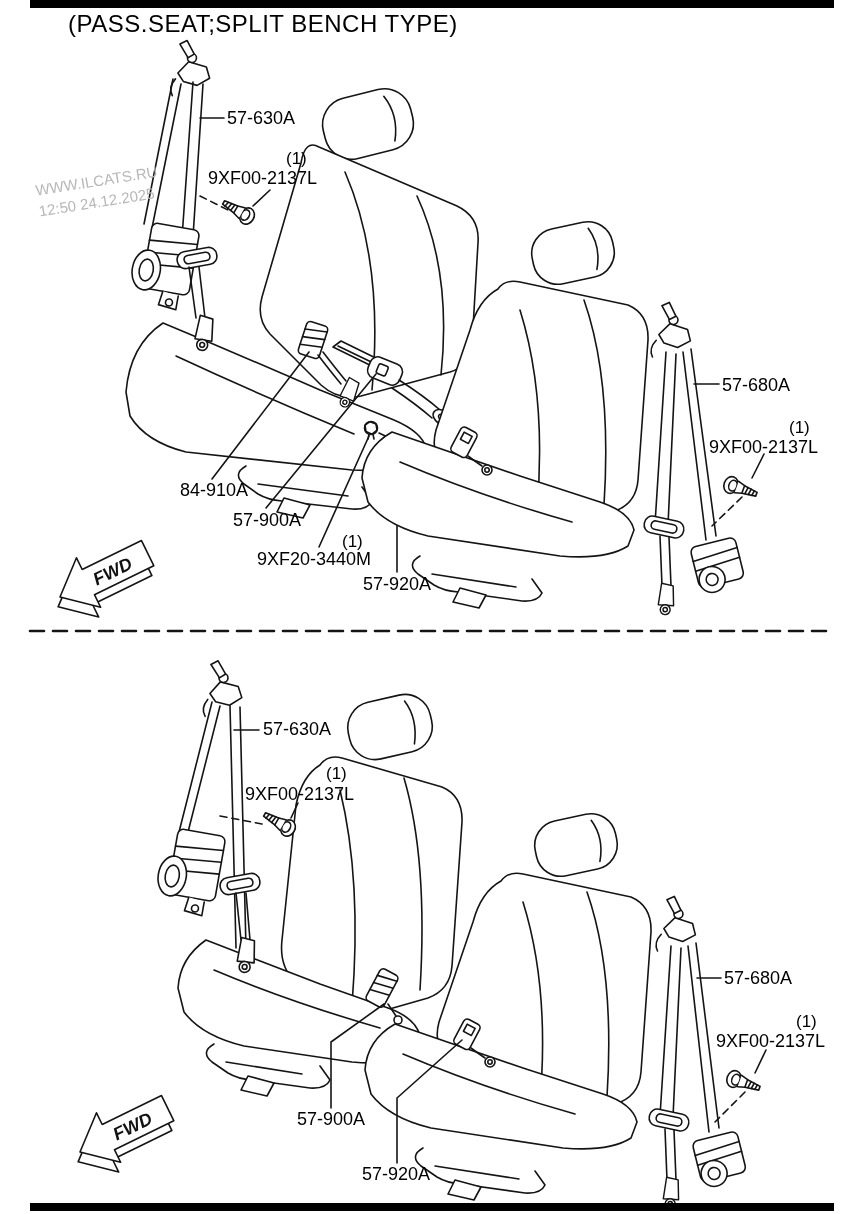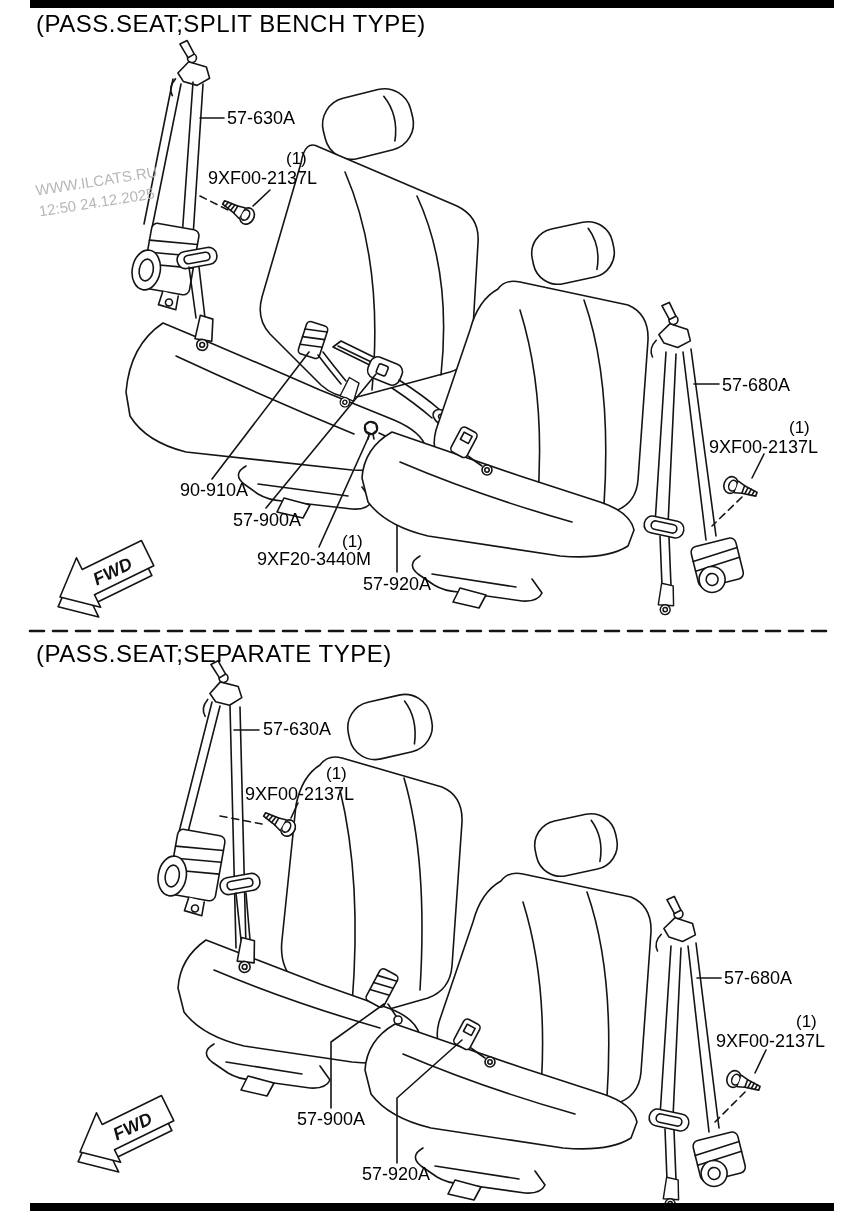"(PASS.SEAT;SPLIT BENCH TYPE)" .sect-title { margin-left: none -> 32px }
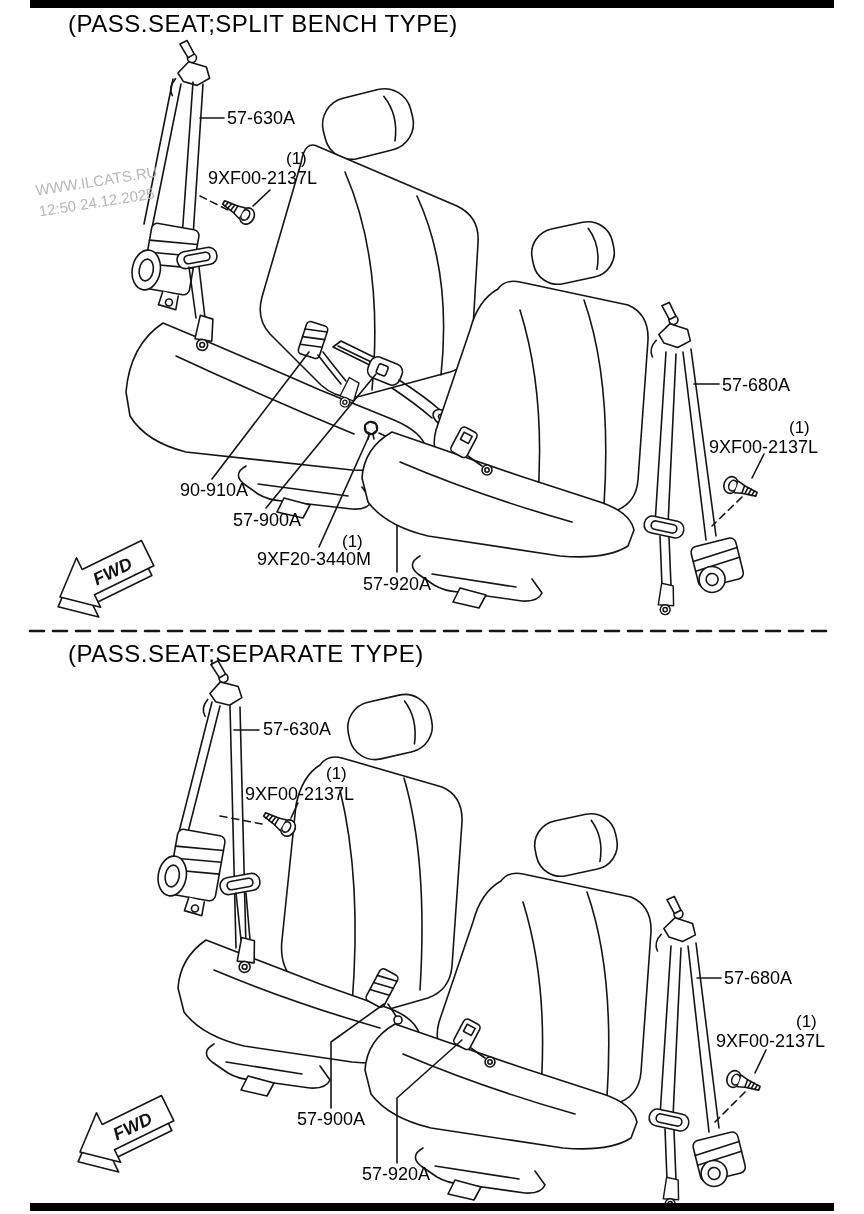"90-910A" div.plabel { text: 90-910A -> 84-910A }
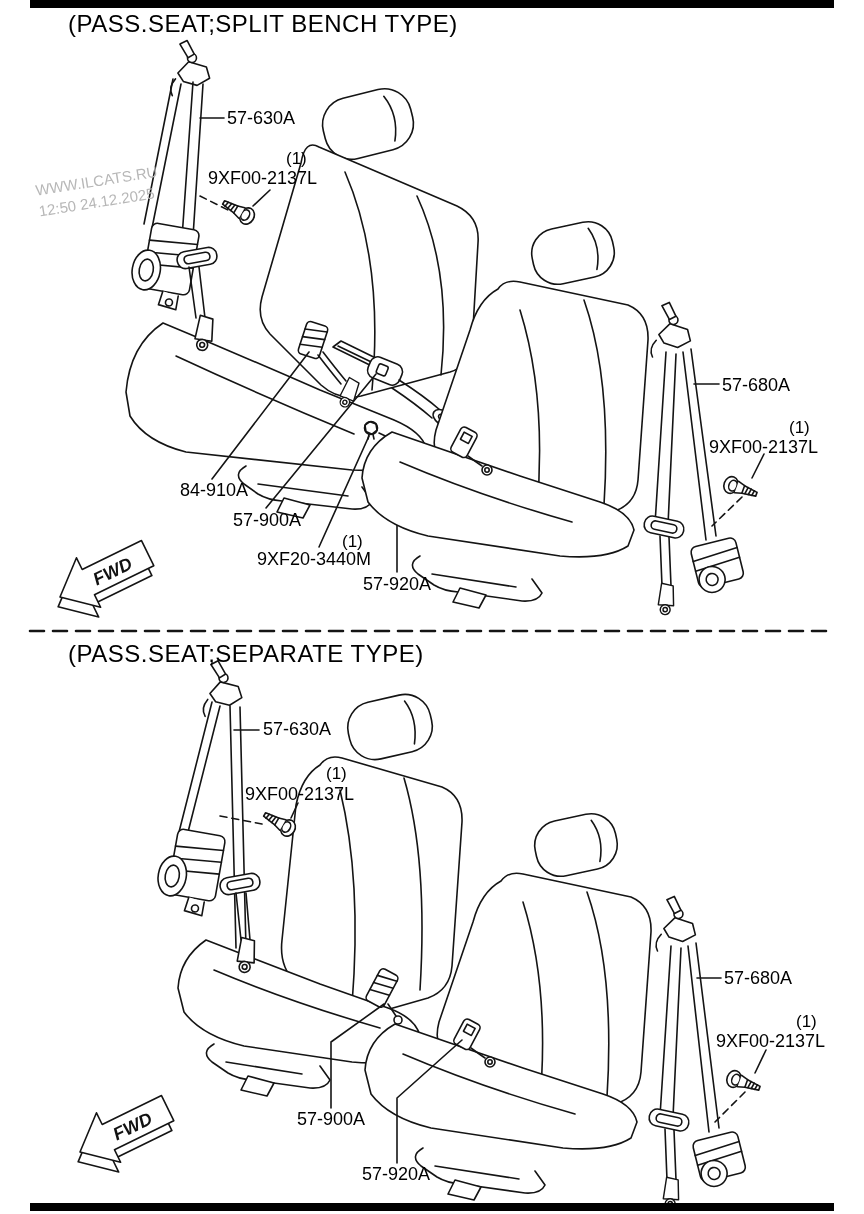"(PASS.SEAT;SEPARATE TYPE)" div.sect-title { html: <div>(PASS.SEAT;SEPARATE TYPE)</div> -> none }
